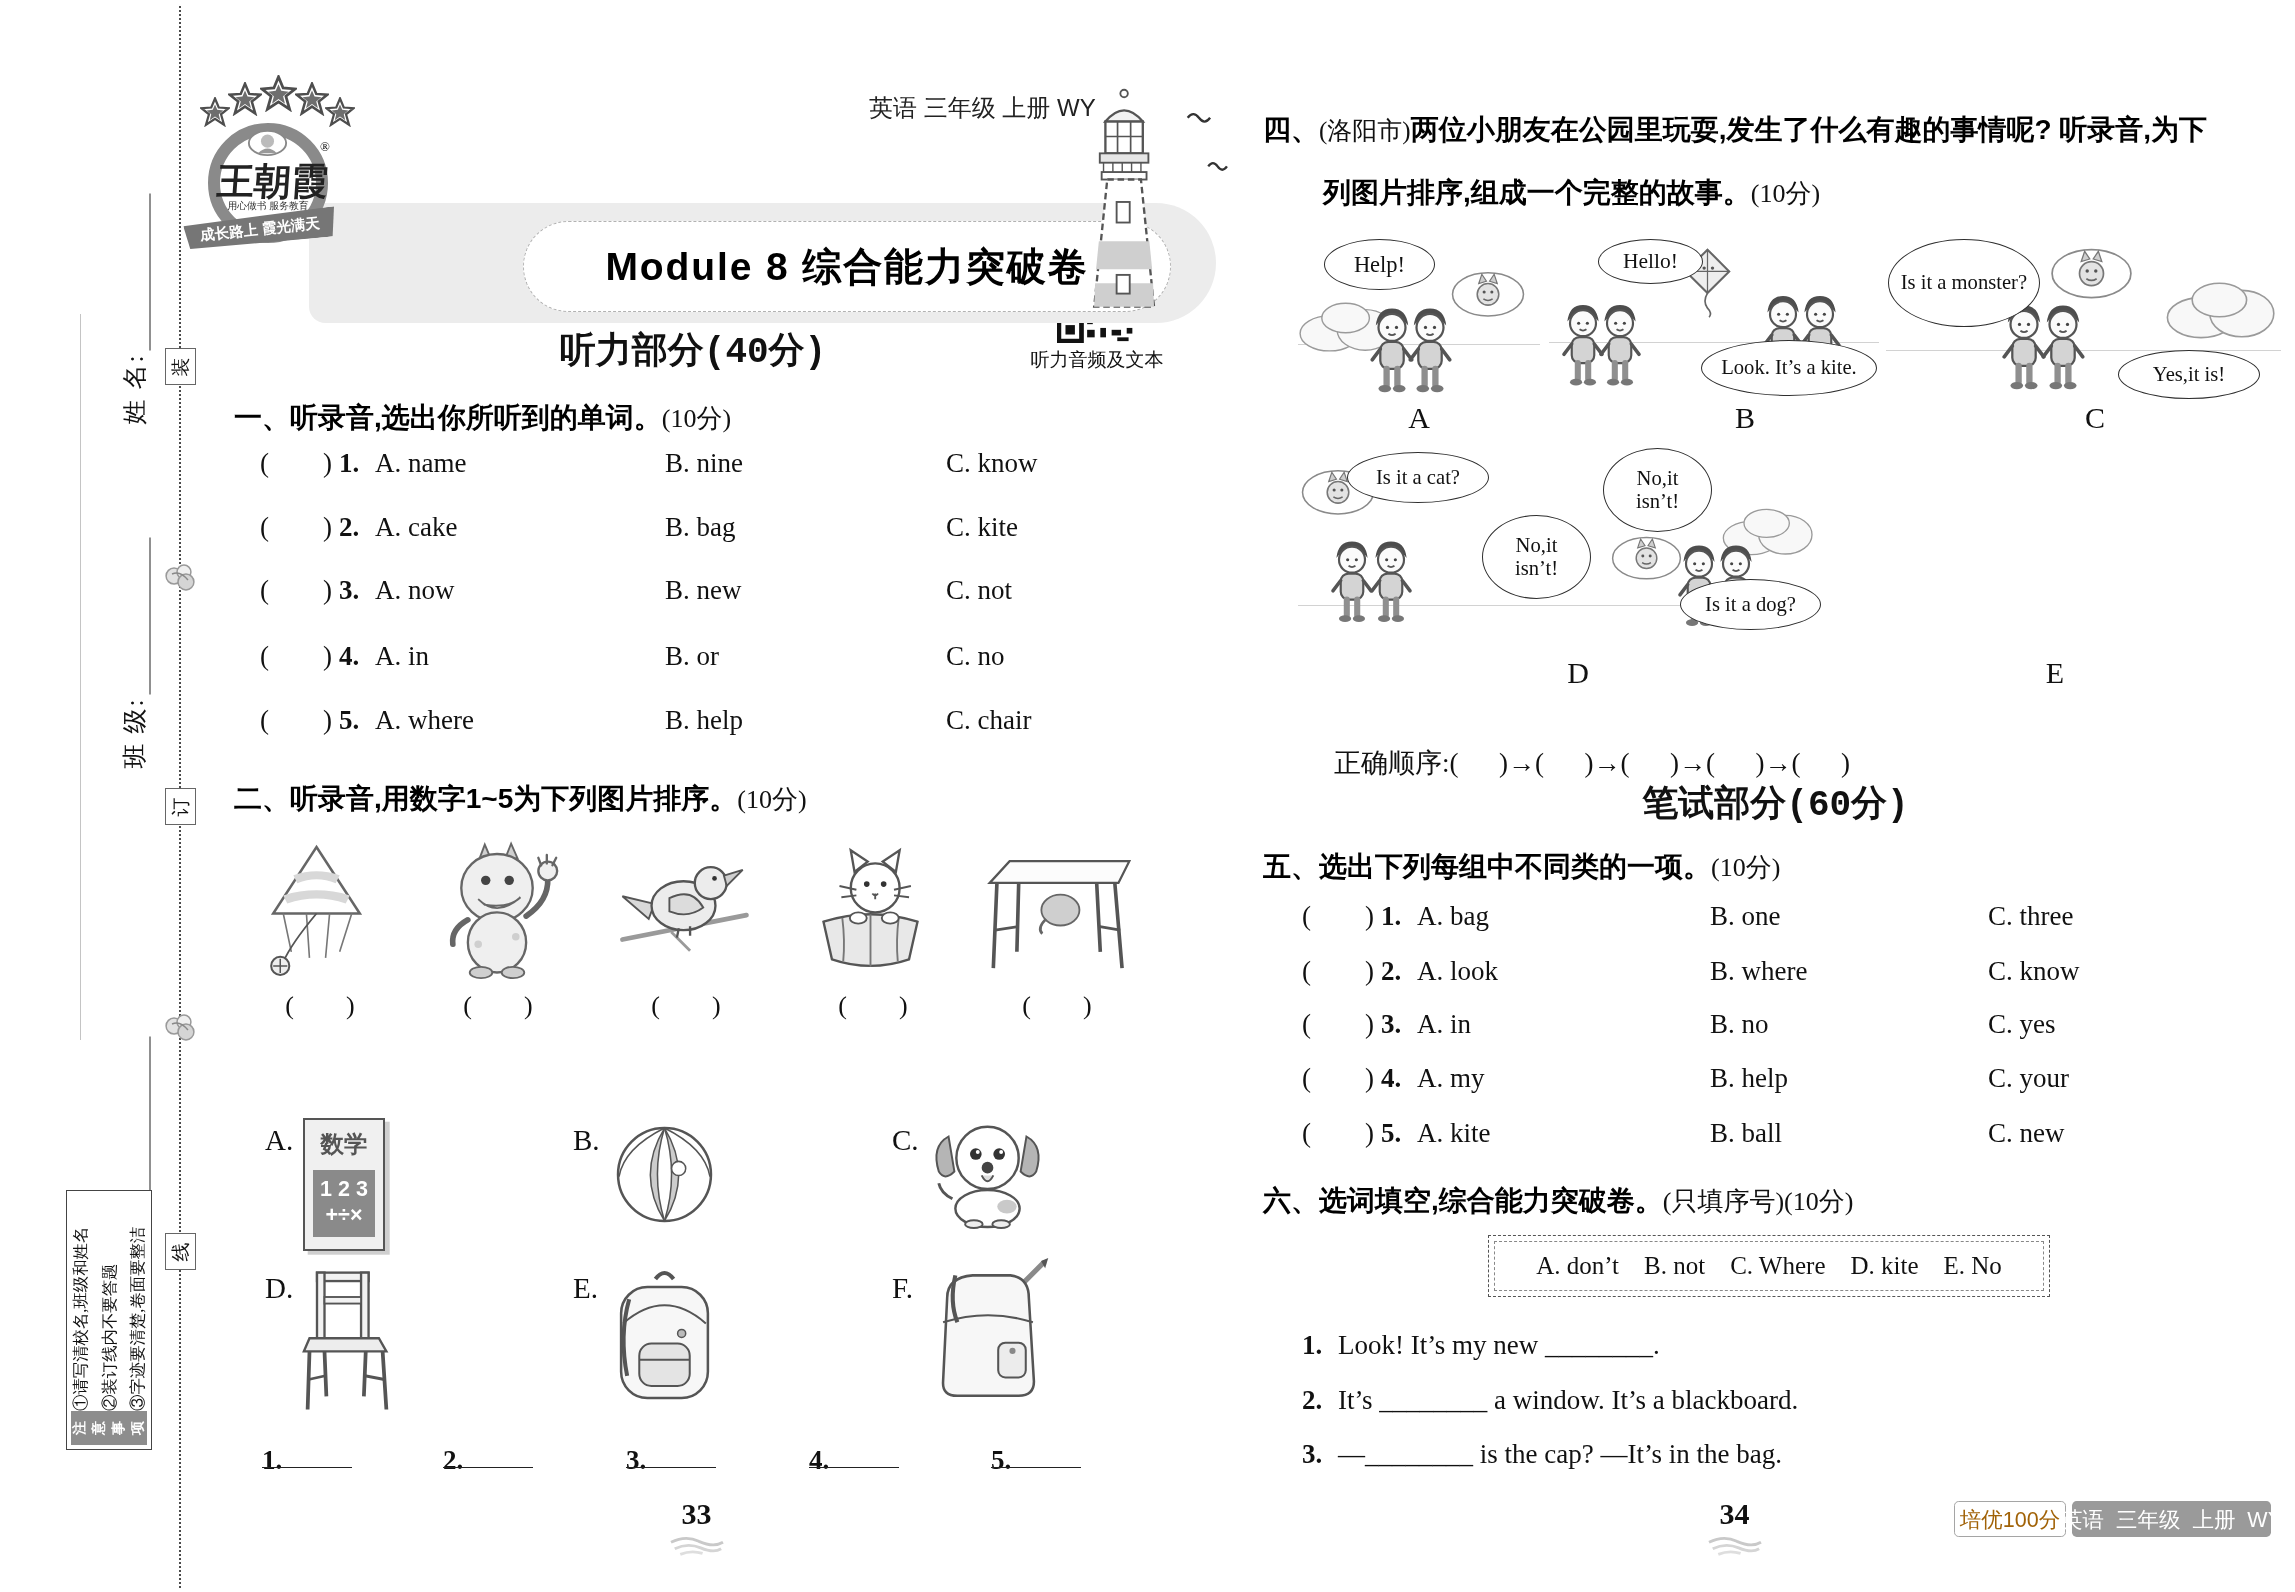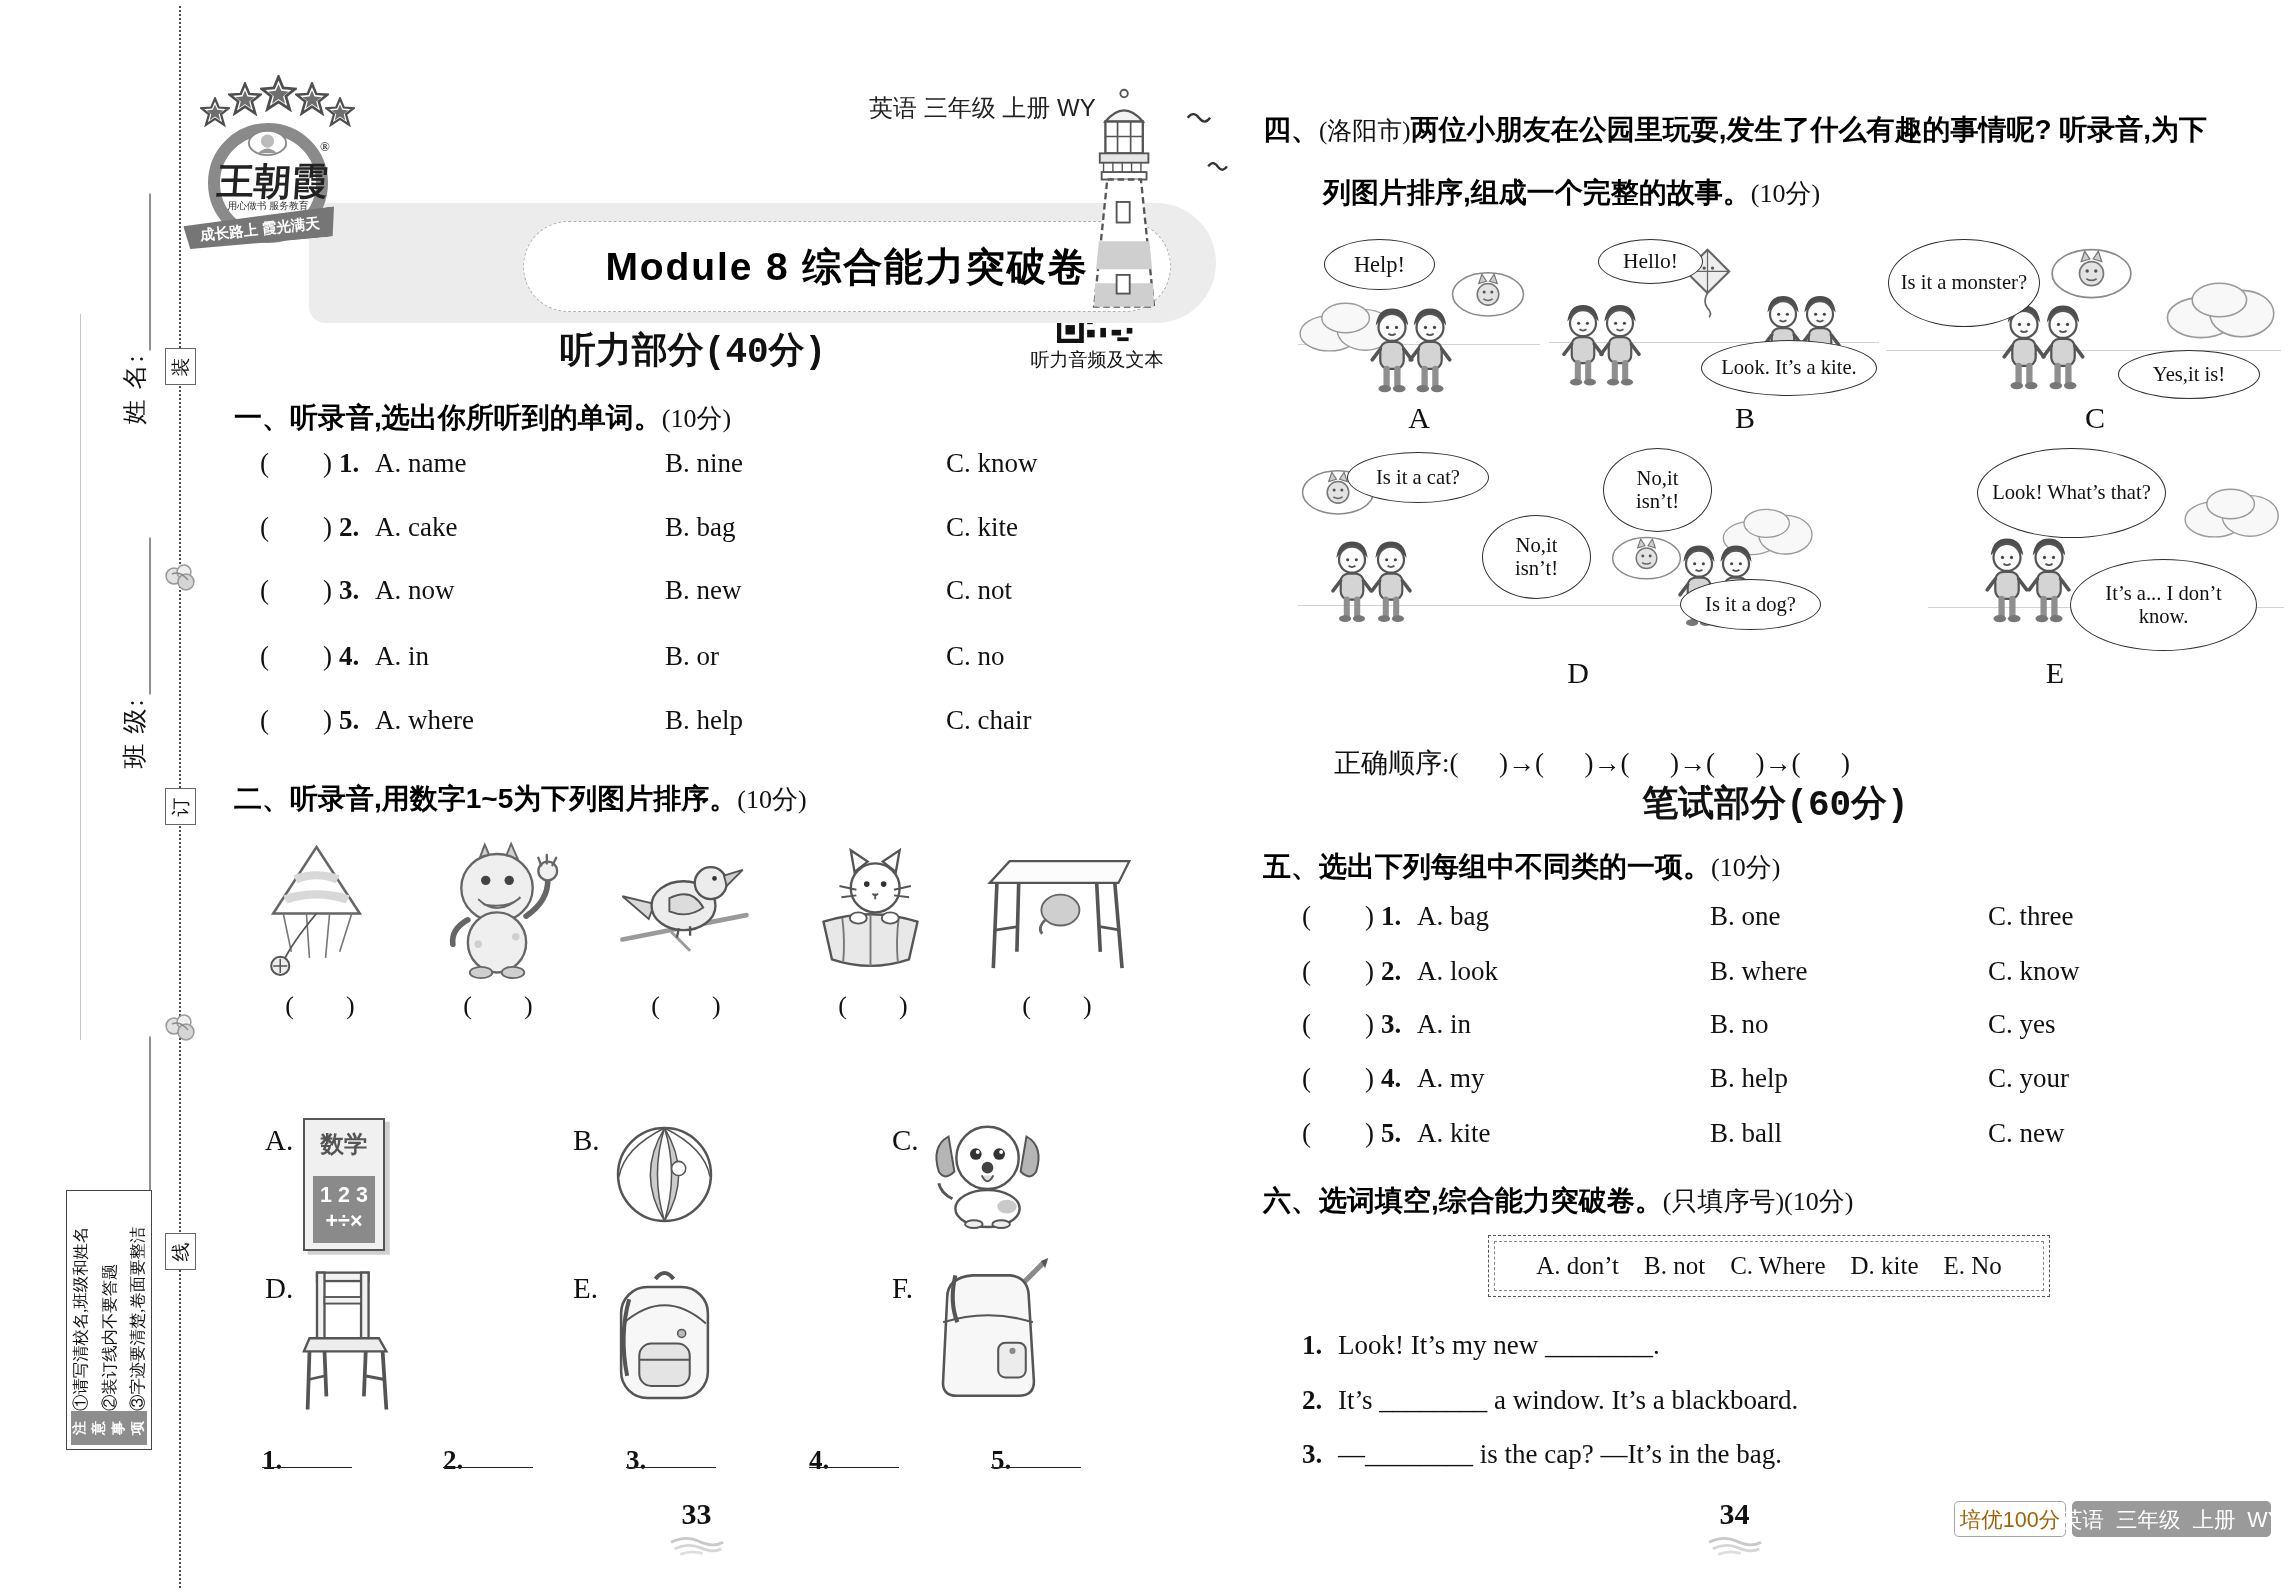"Look! What’s that?" div.panel { html: <div> <div></div> <svg> <use></use> </svg> <svg> <use></use> </svg> <svg> <use></use> </svg> <div> <span>Look! What’s that?</span> </div> <div> <span>It’s a... I don’t know.</span> </div> </div> -> none }
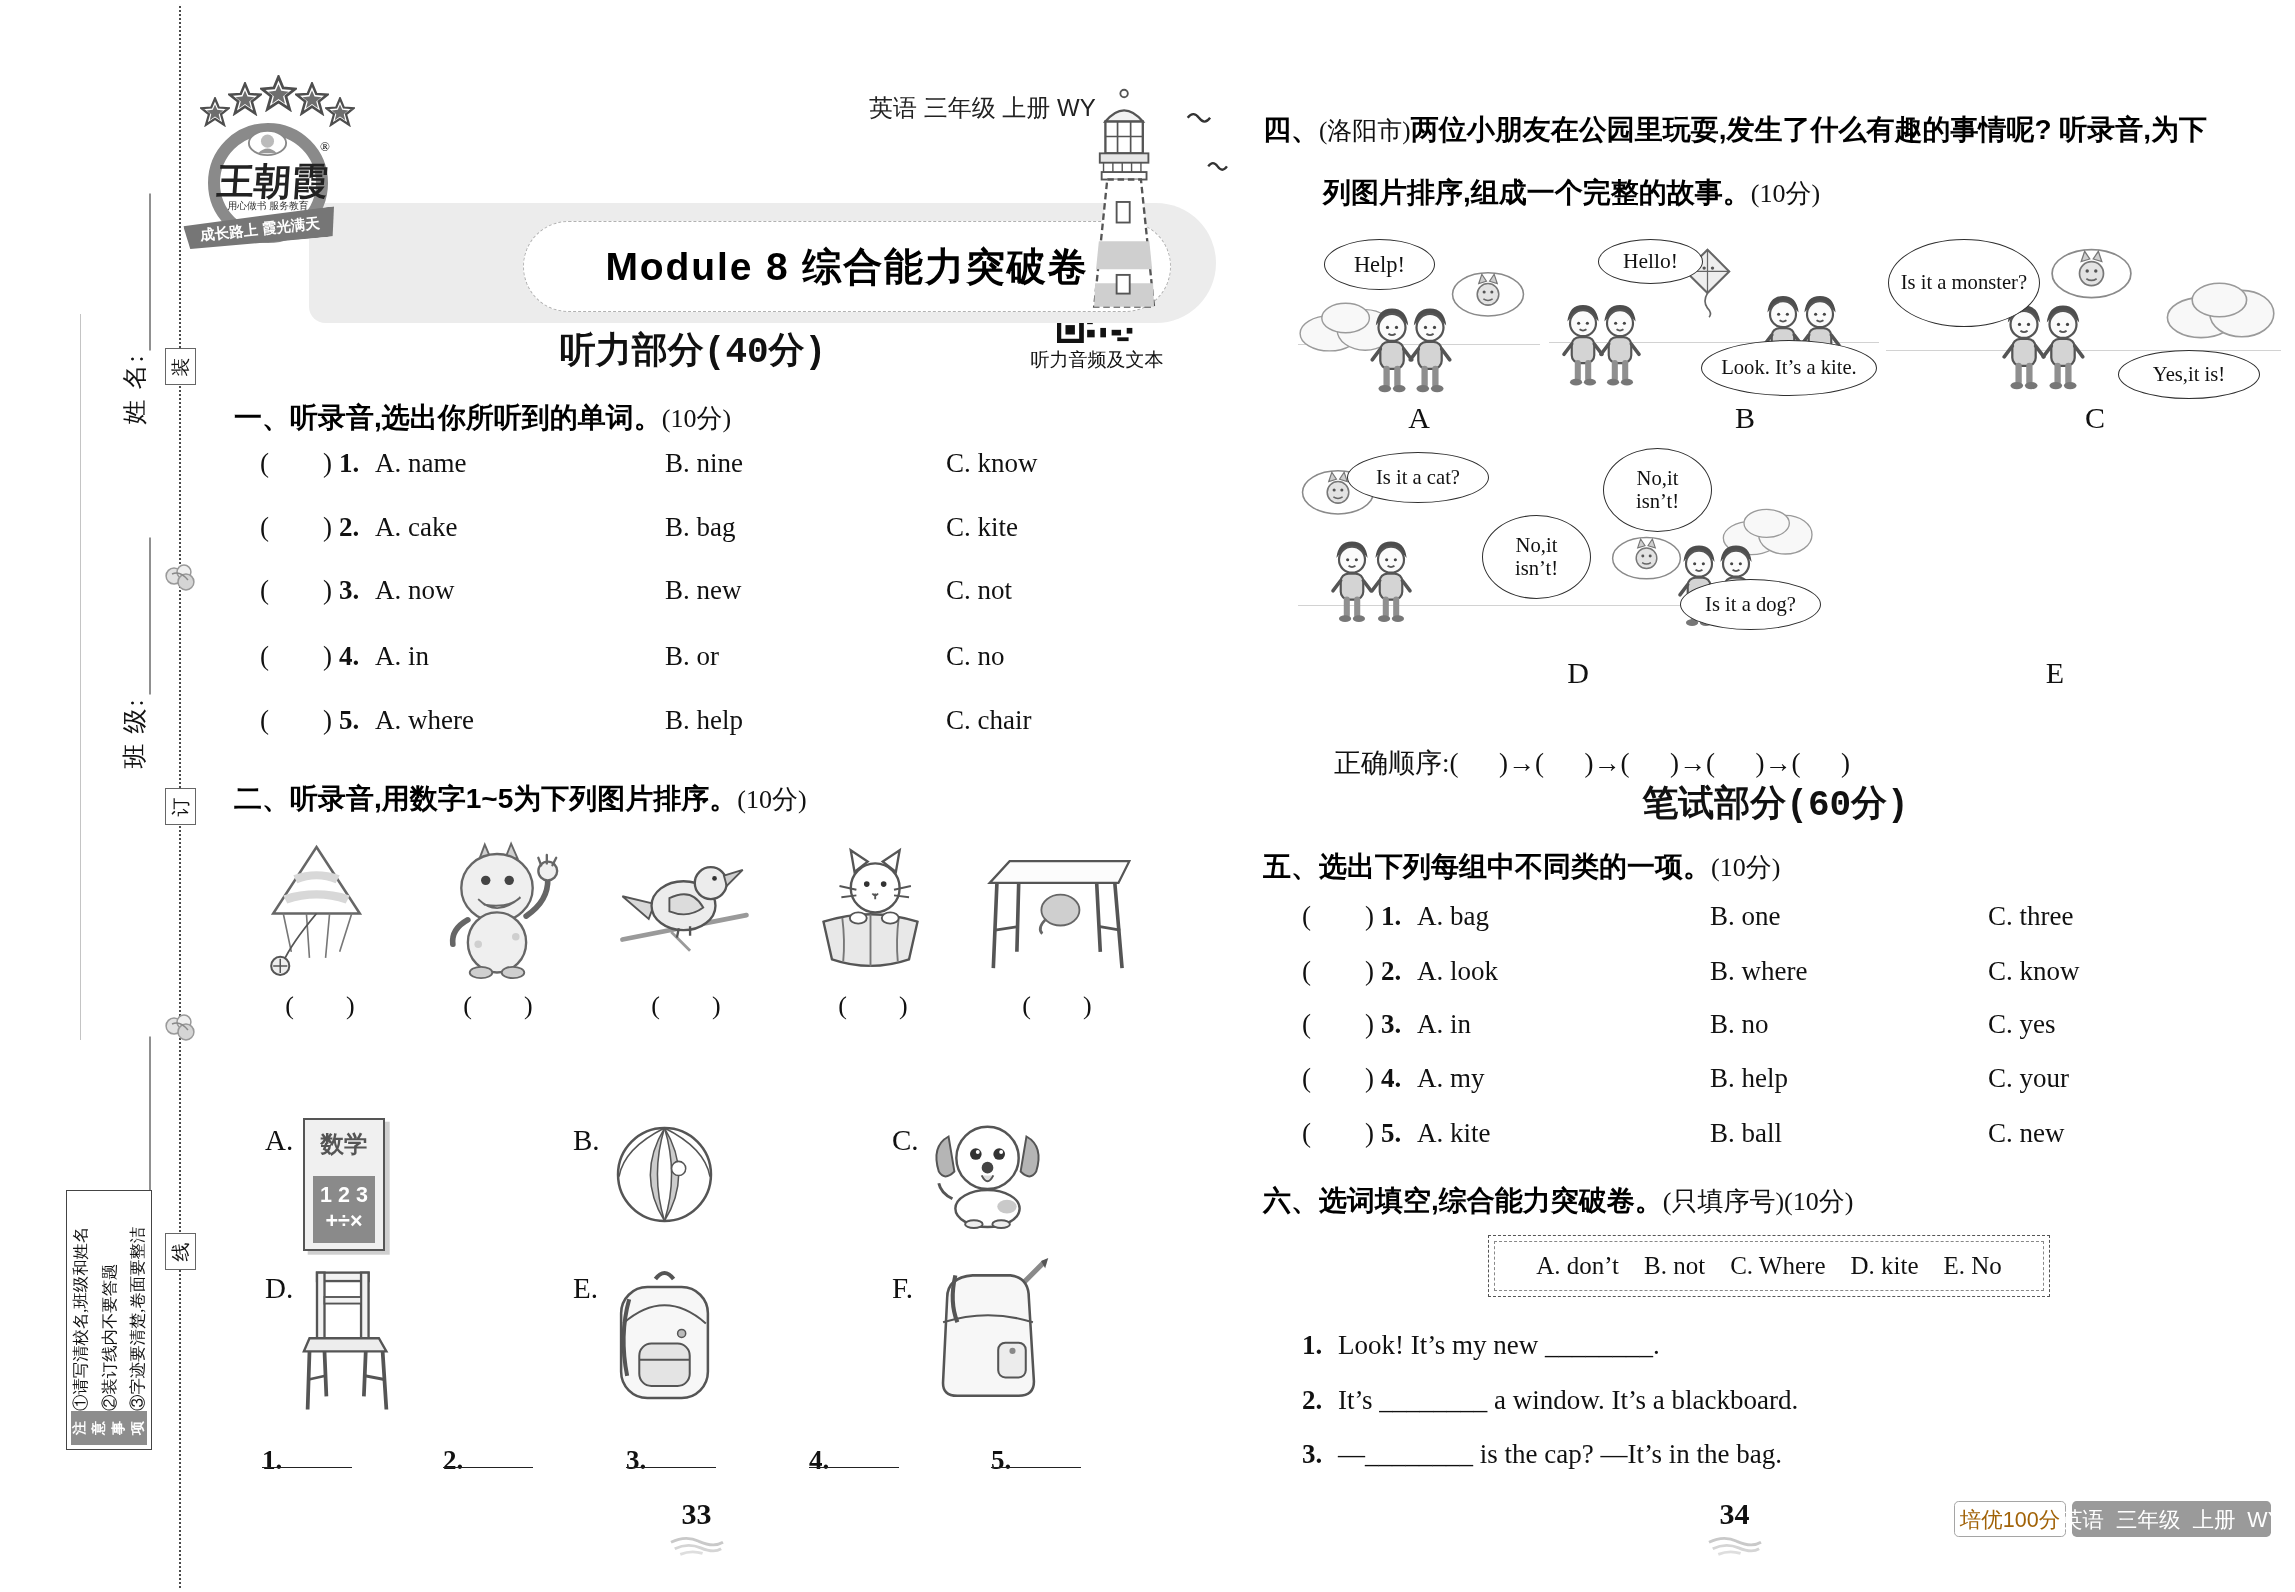"1 2 3" .mathbook .mdark { margin-top: 16px -> 10px }
